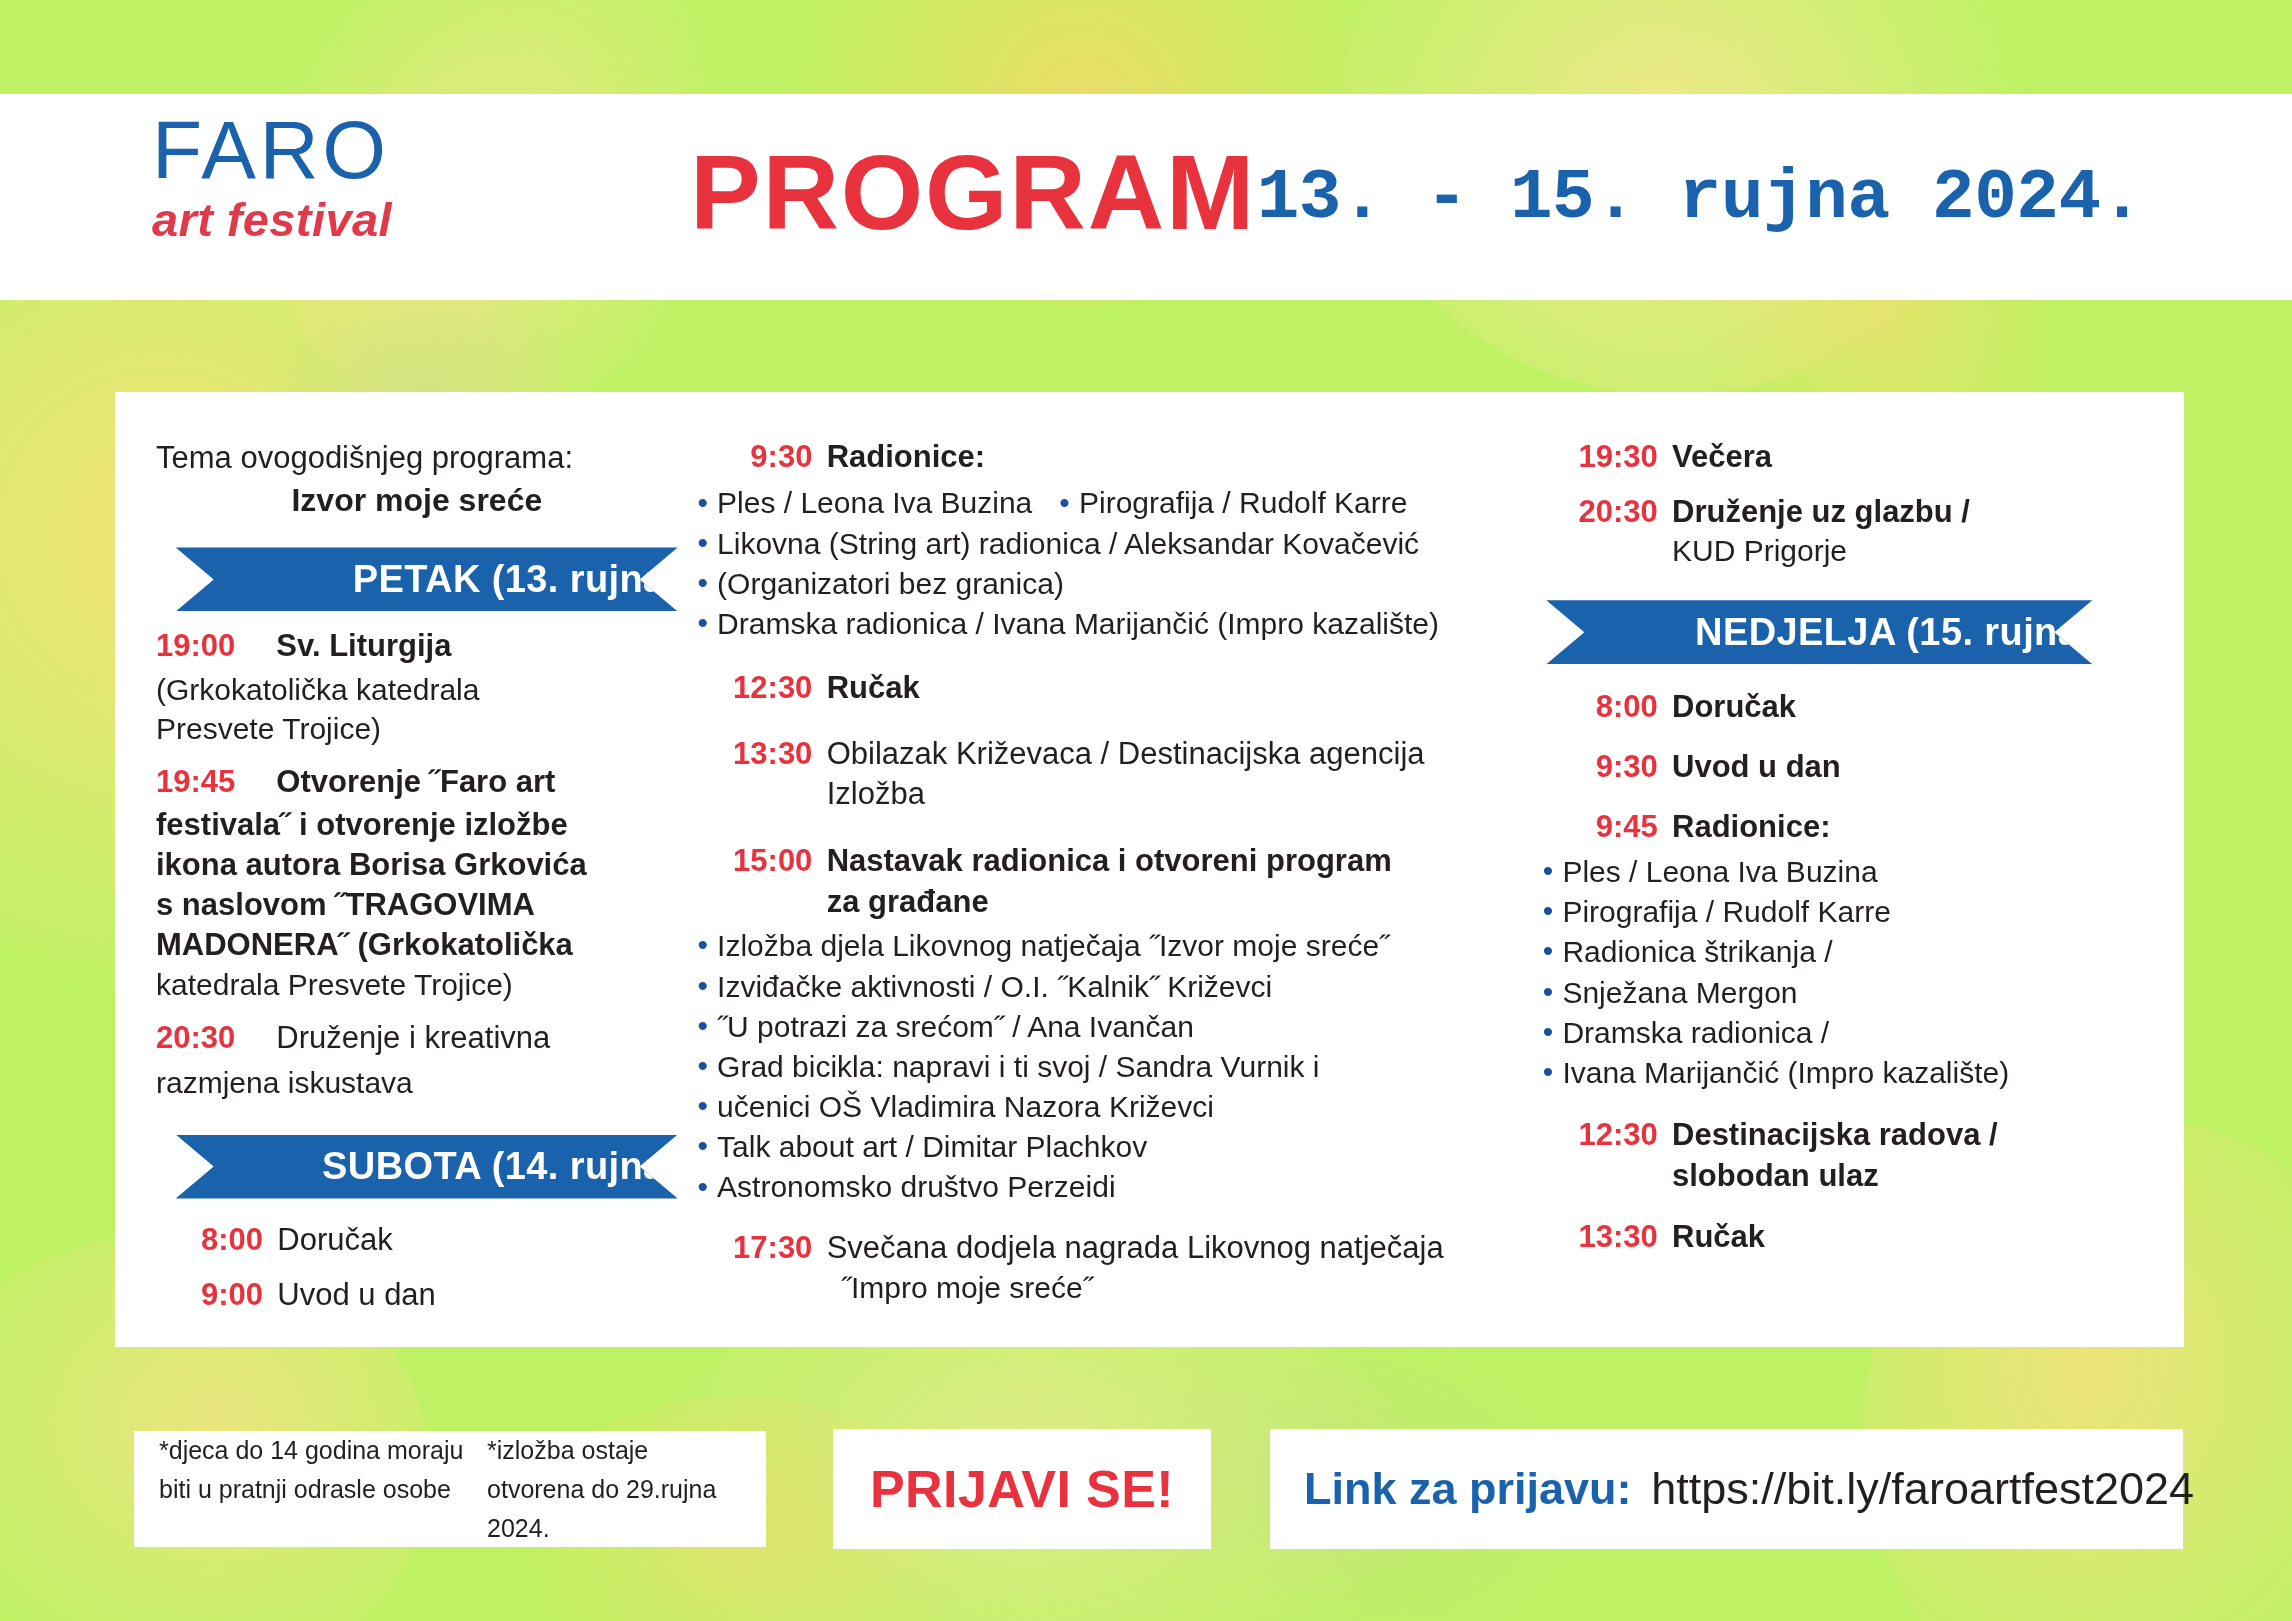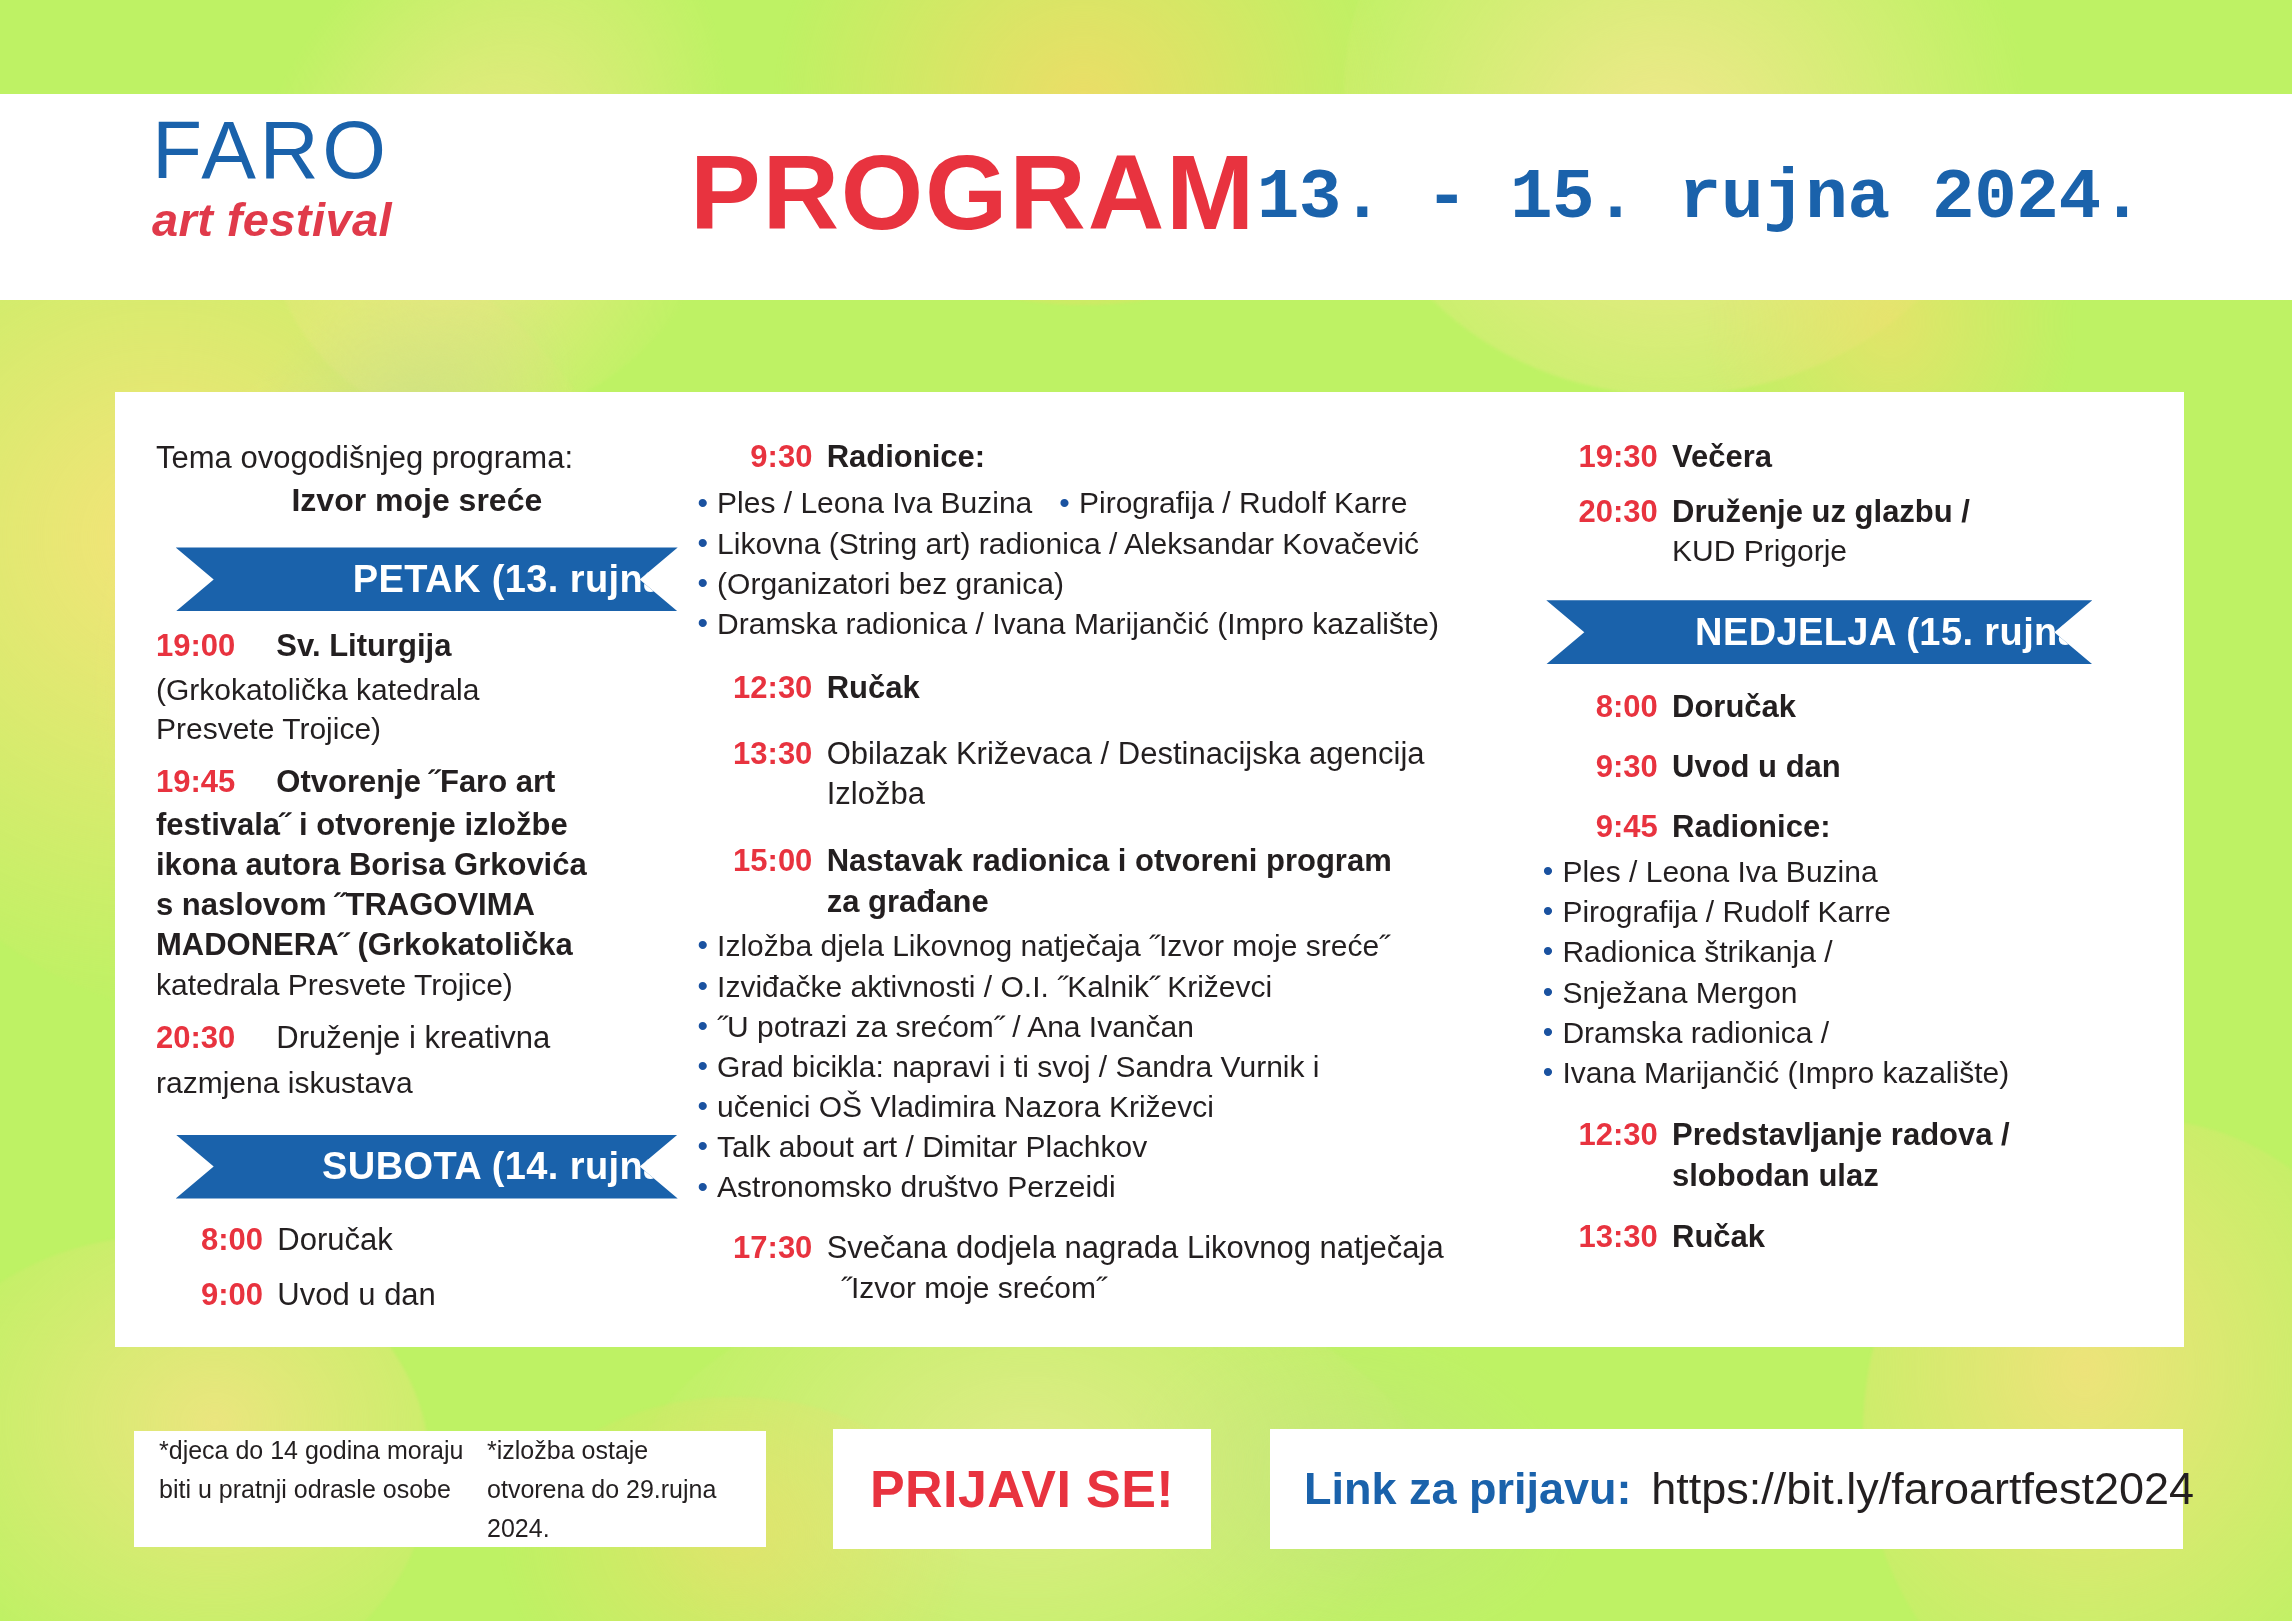"Predstavljanje radova /" div.ev-title { text: Predstavljanje -> Destinacijska }
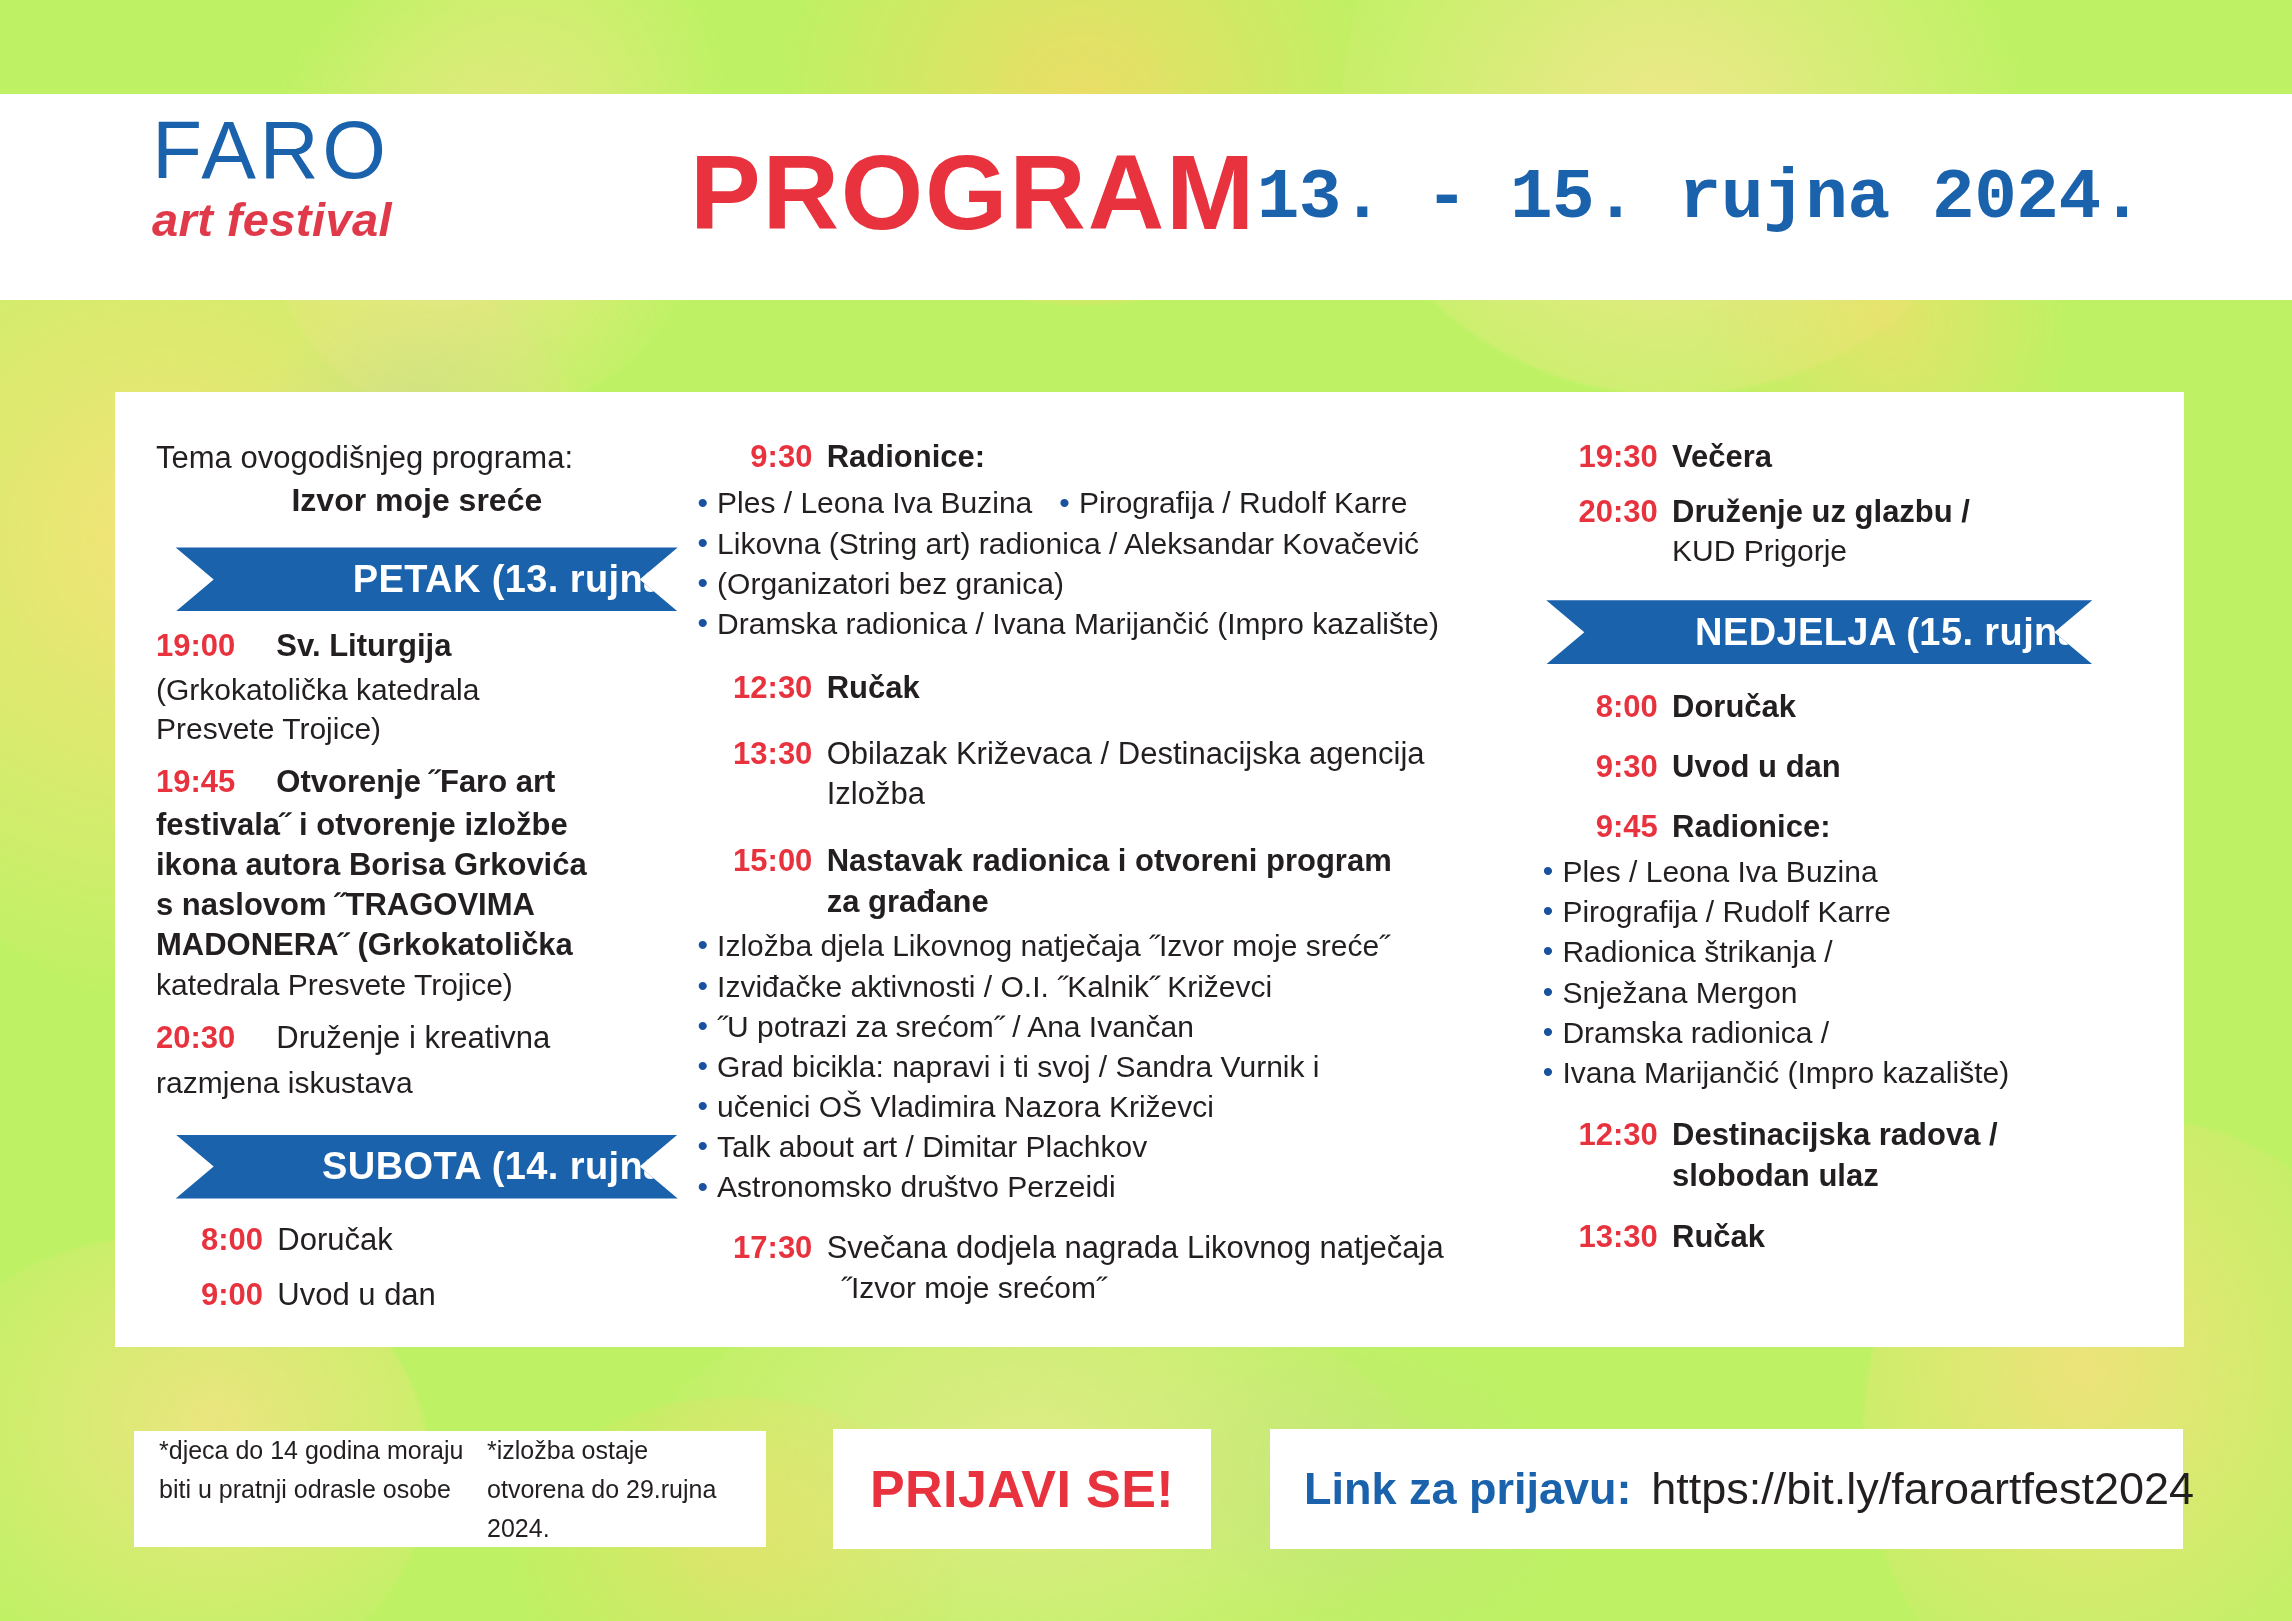"˝Izvor moje srećom˝" div.ev-sub { text: Izvor moje srećom -> Impro moje sreće }
